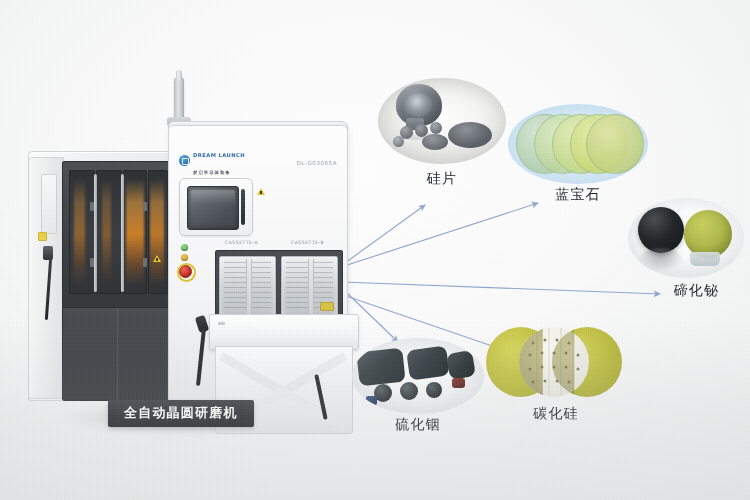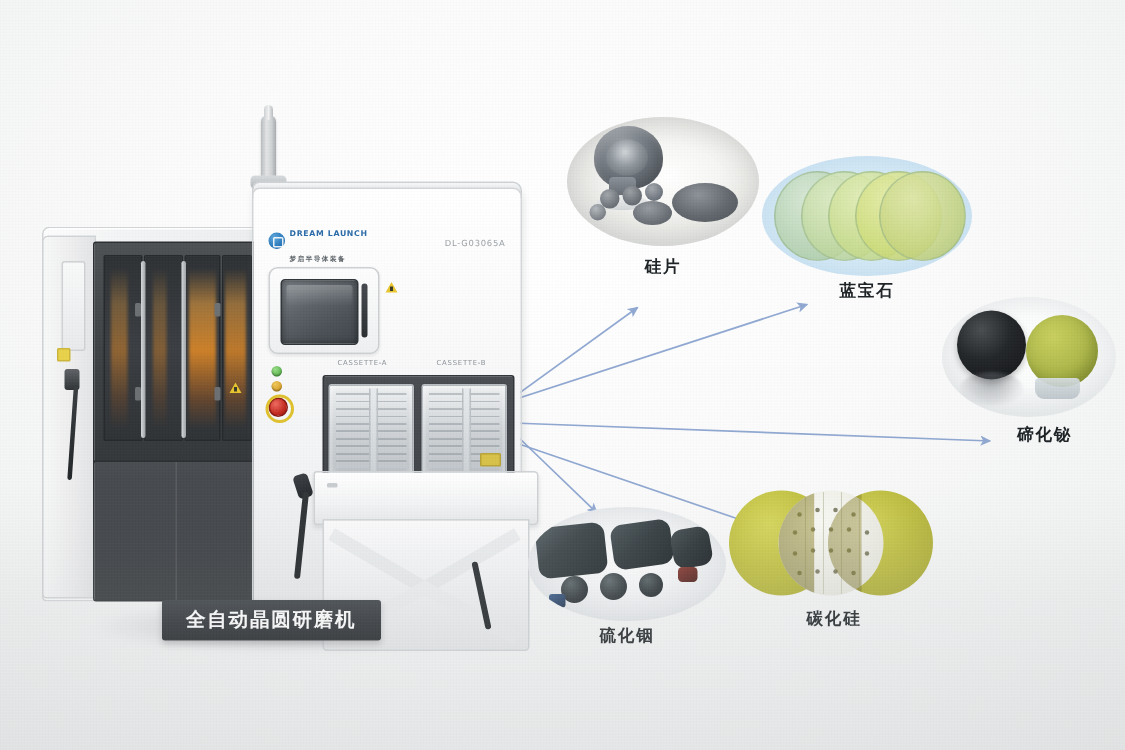"硅片" .sample .cap { font-size: 11px -> 14px; font-weight: 700 -> 400 }
